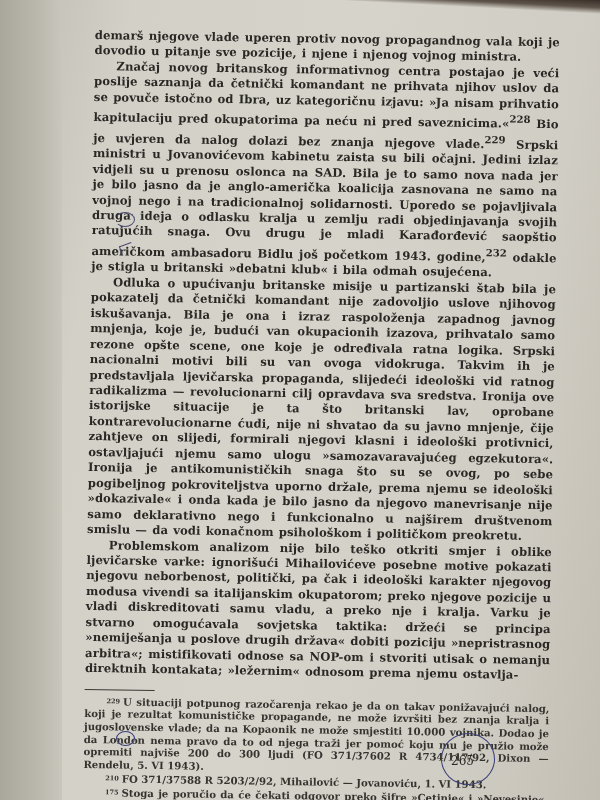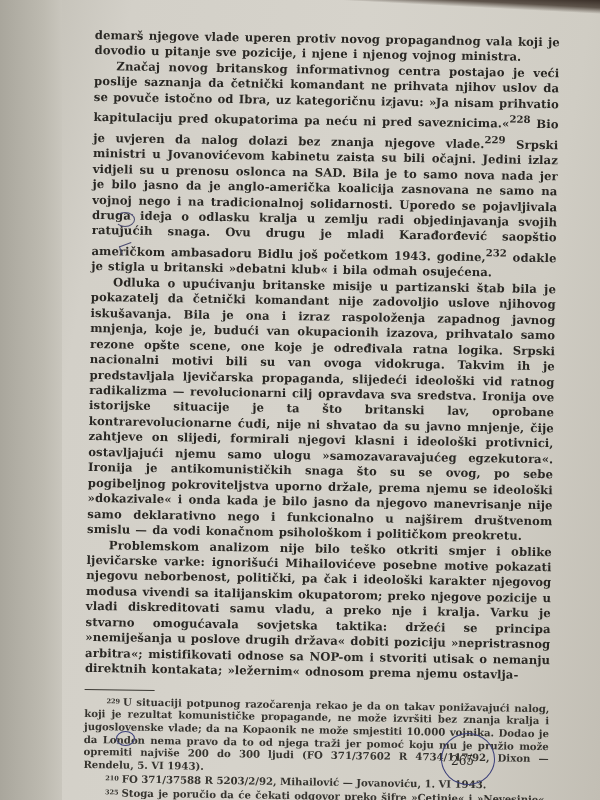"325" span.num { text: 325 -> 175 }
